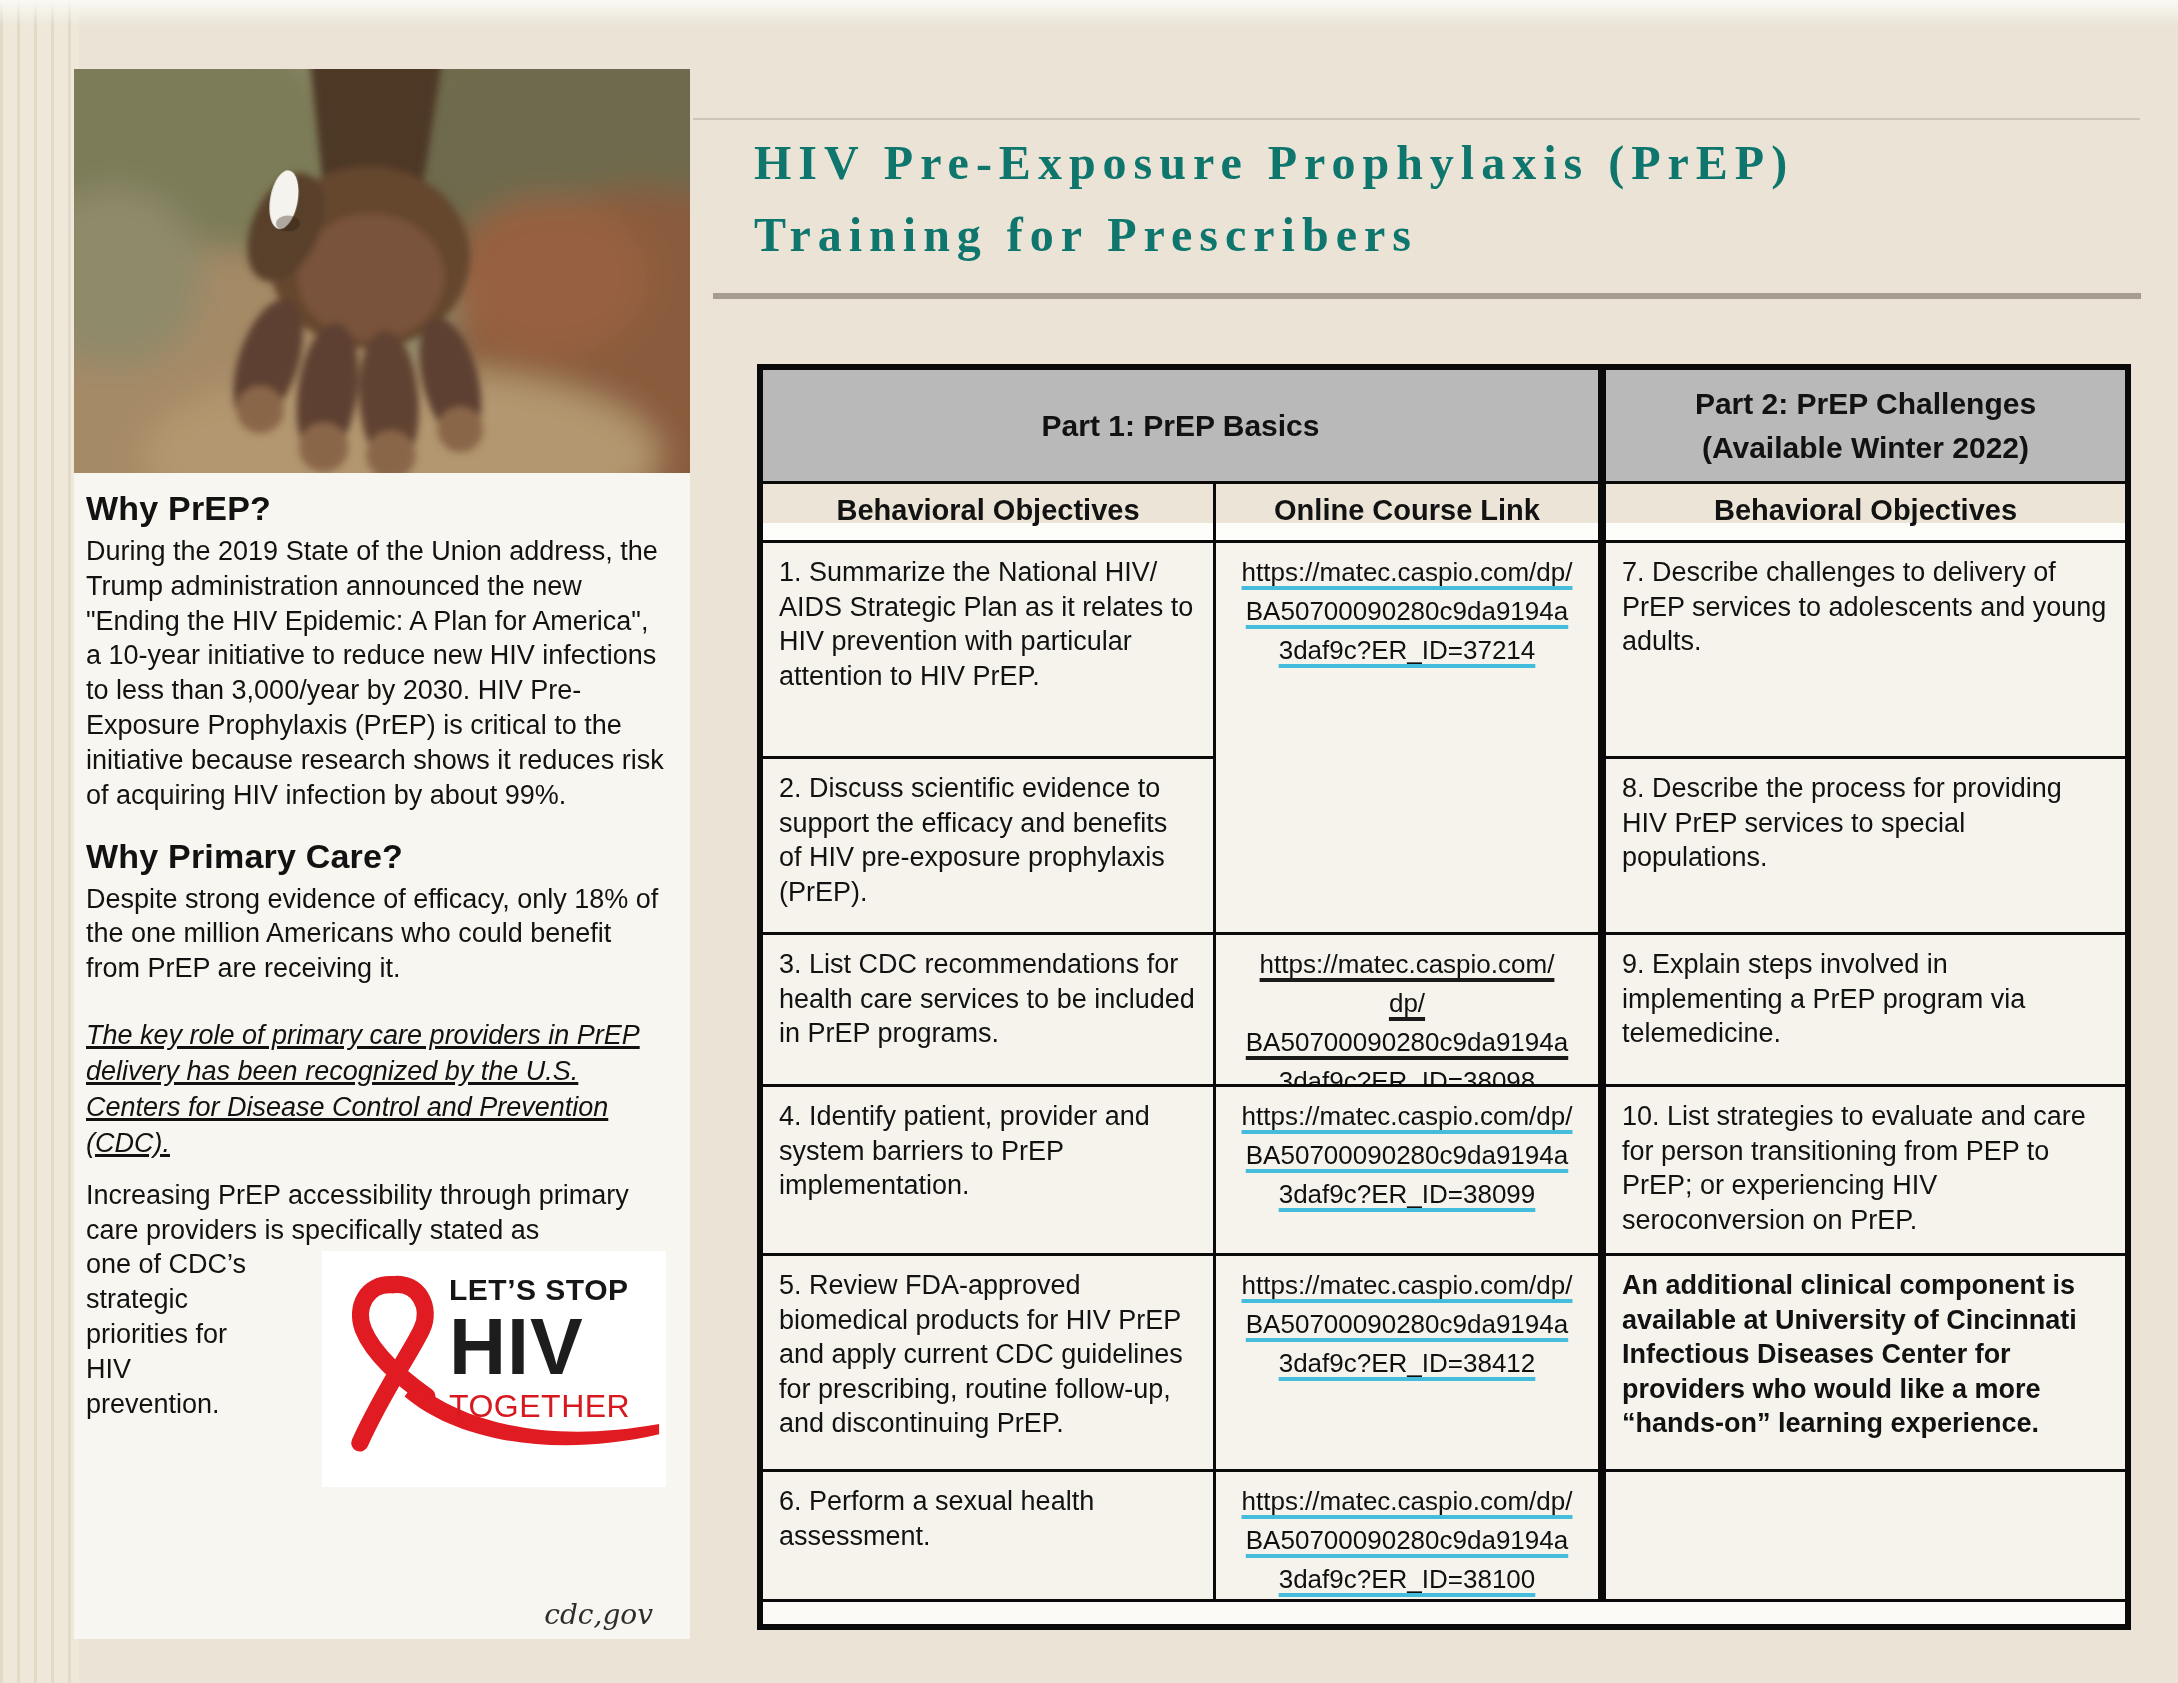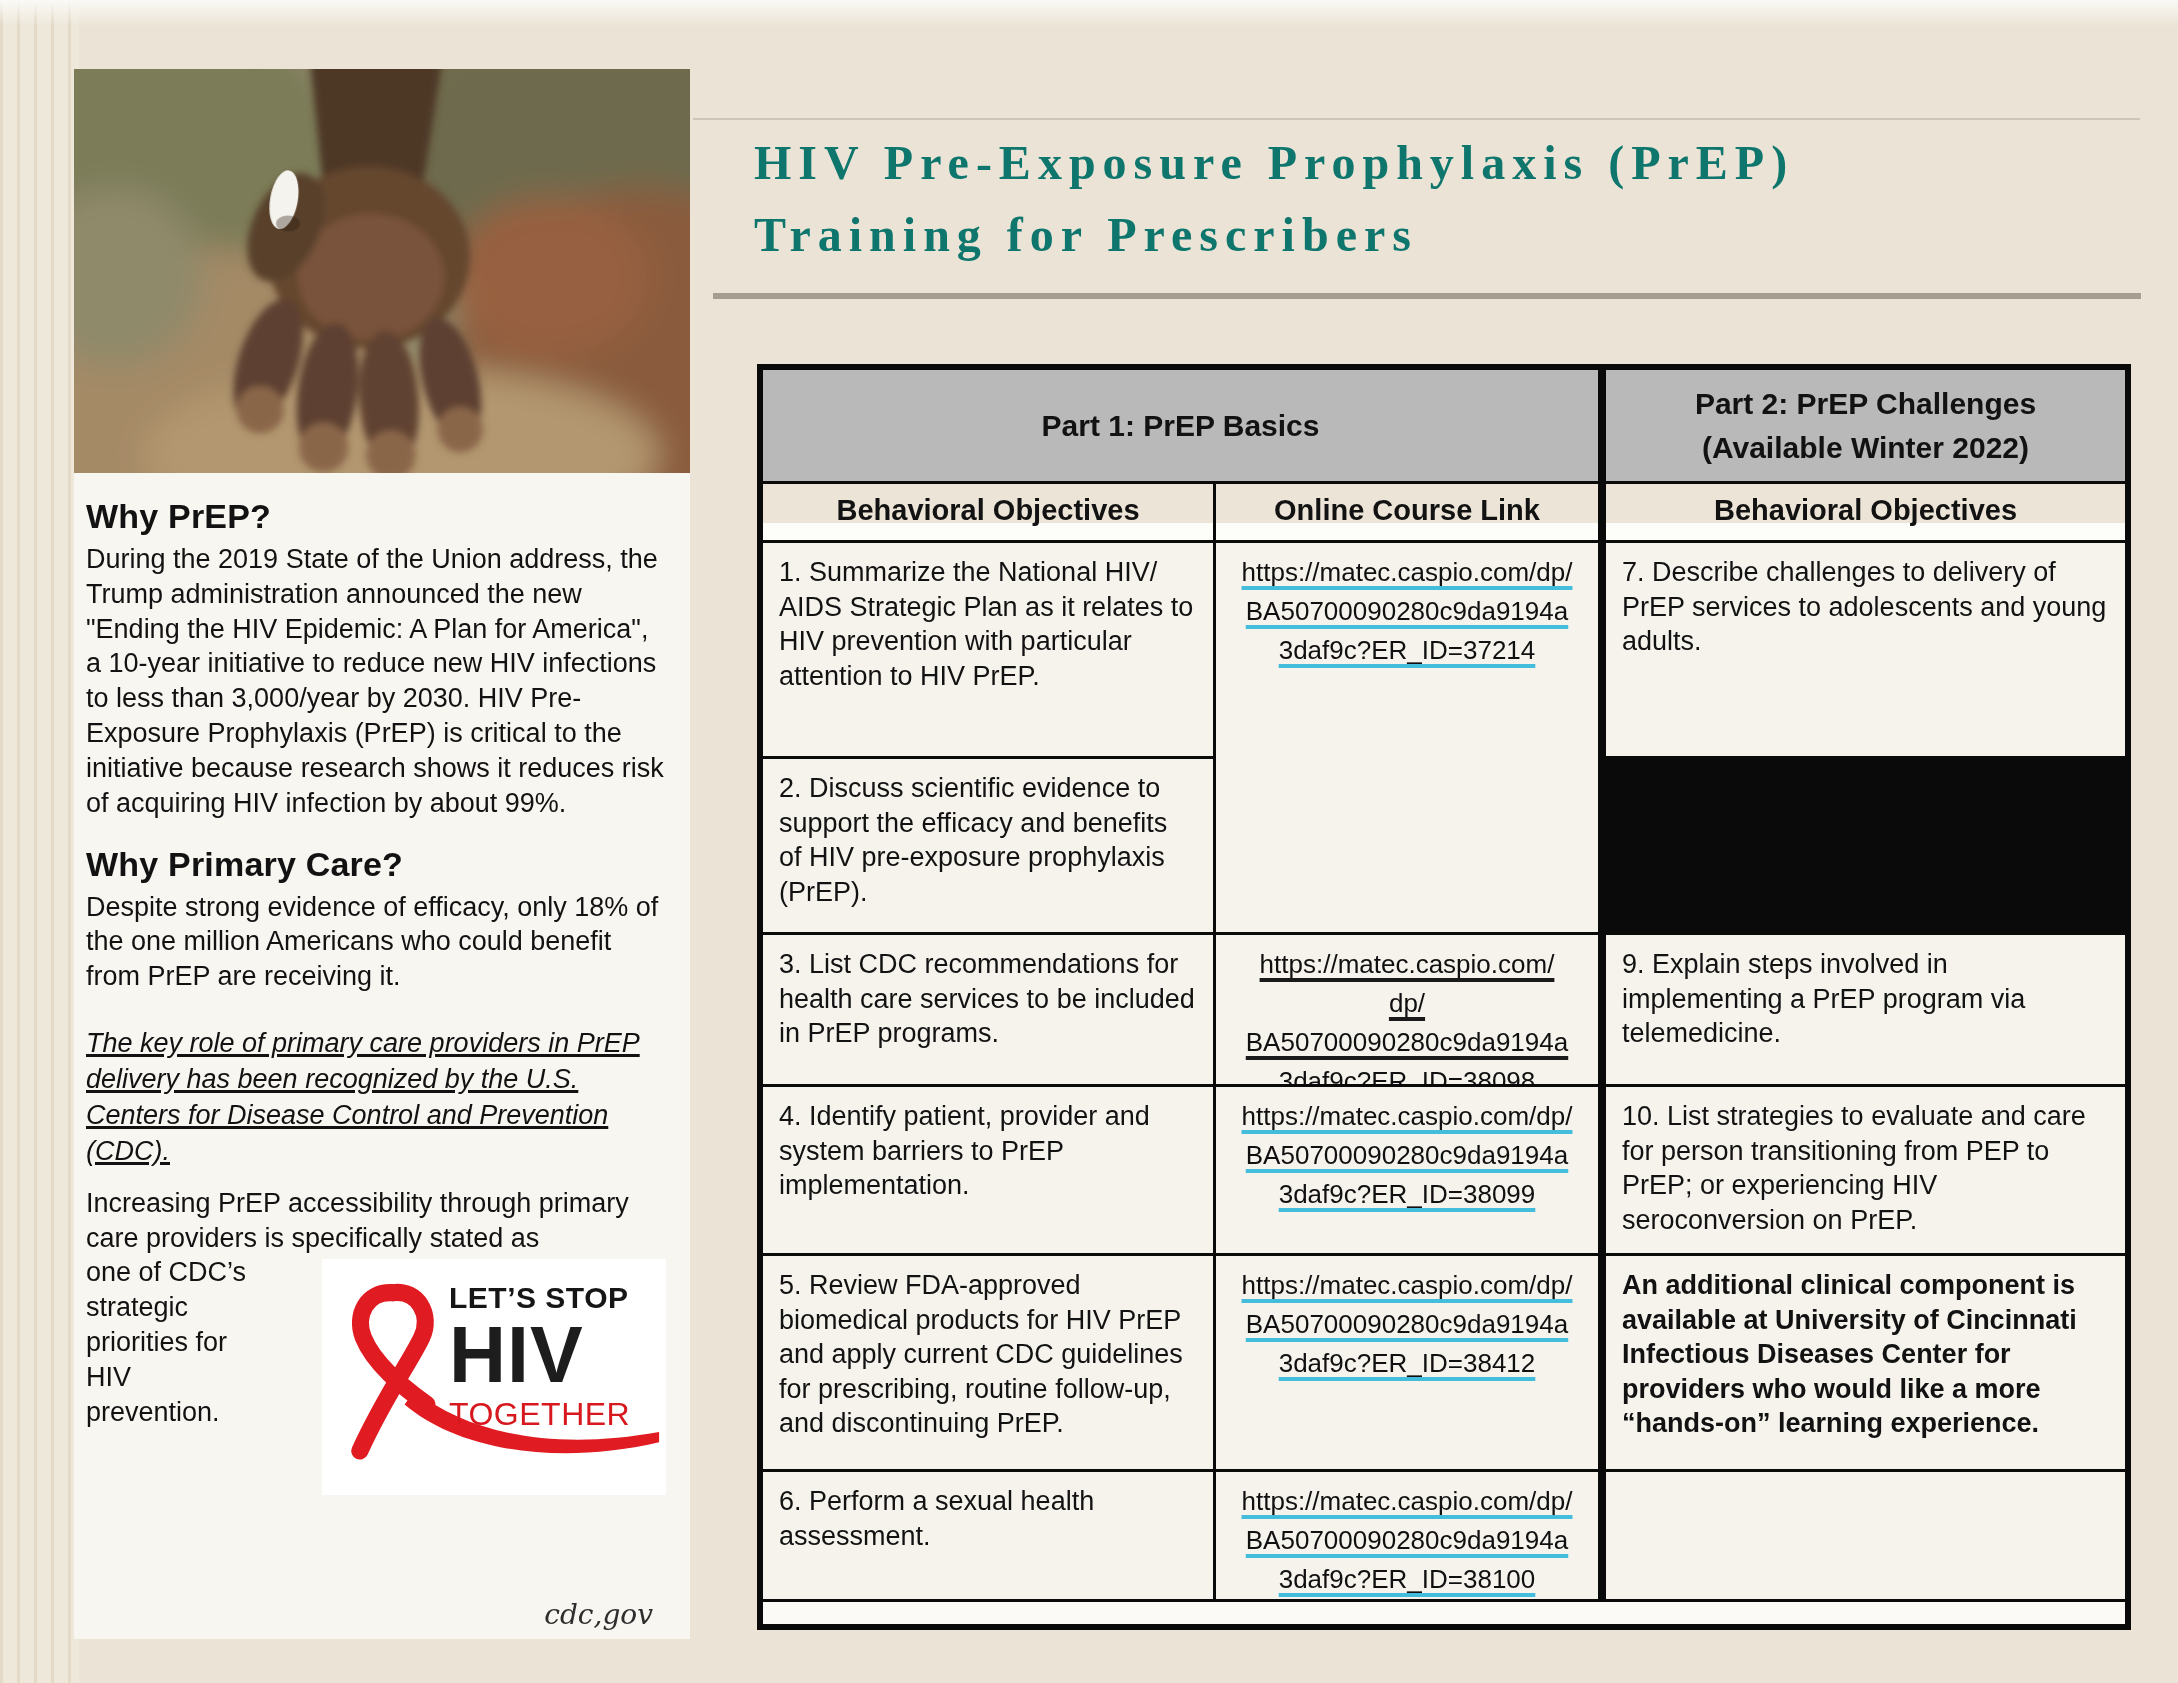"Why PrEP?" .card h2.first { margin-top: 14px -> 6px }
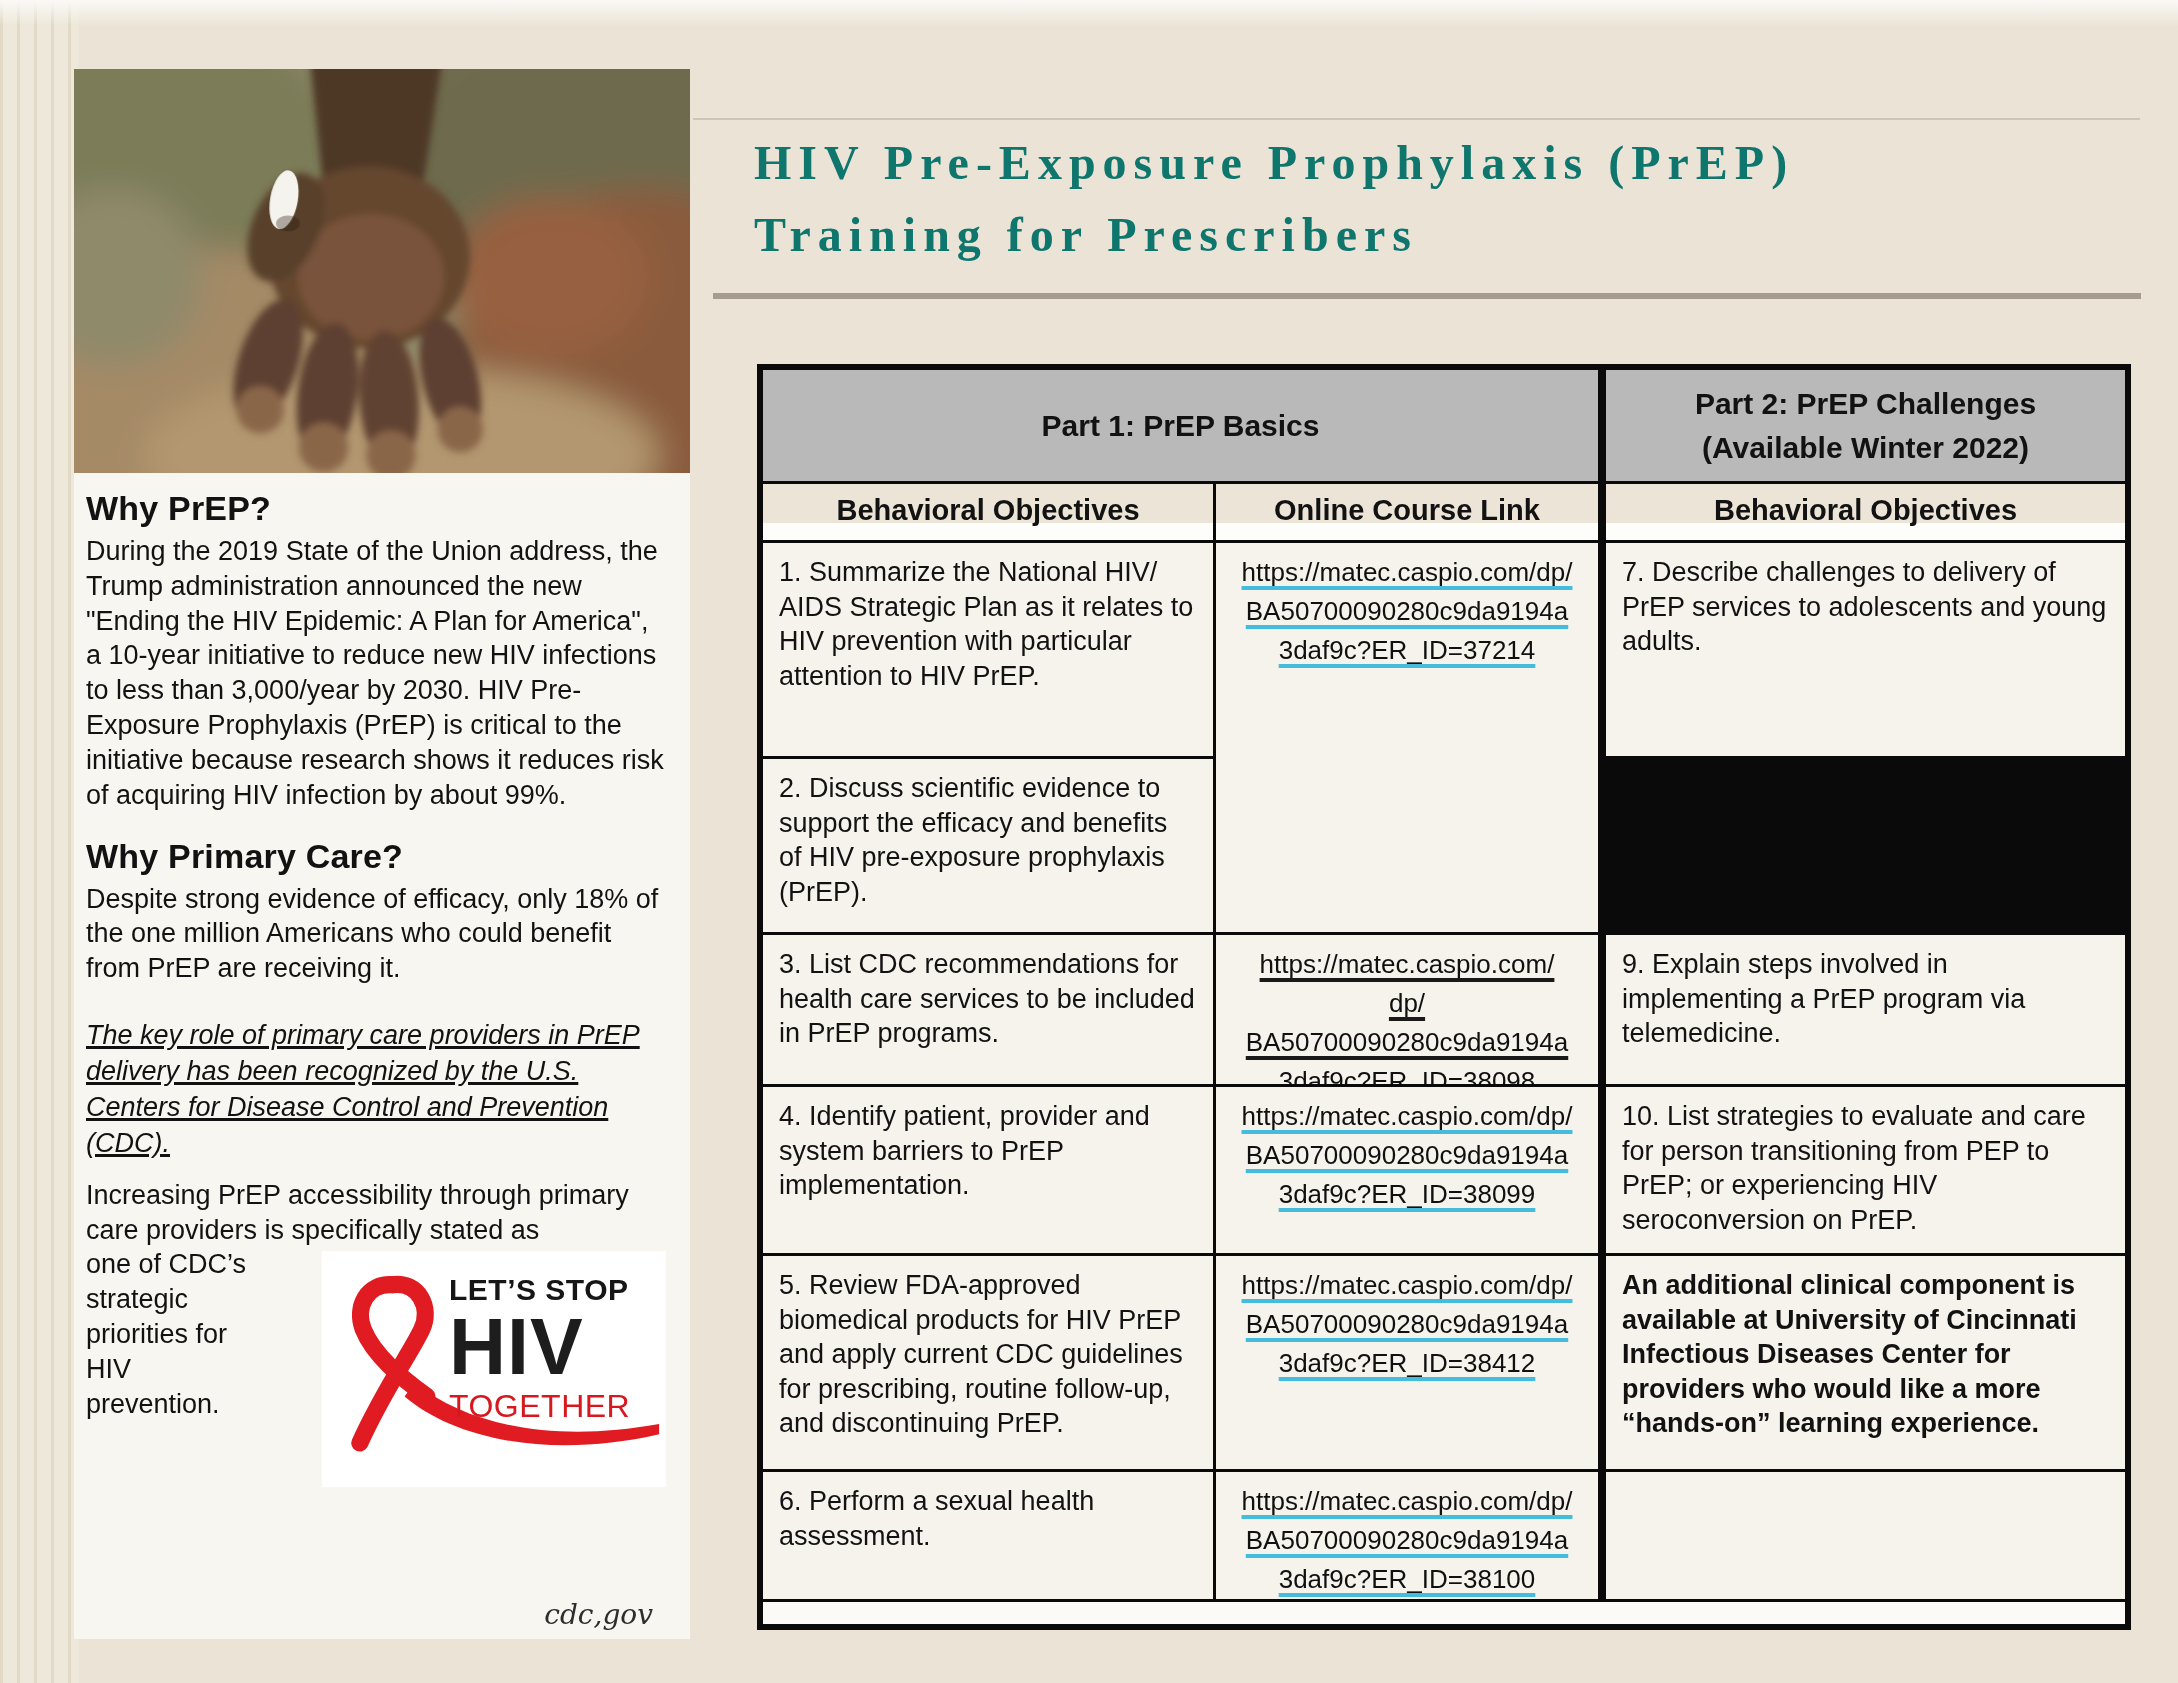"8. Describe the process for" div.cell { html: none -> <div>8. Describe the process for providing HIV PrEP services to special populations.</div> }
